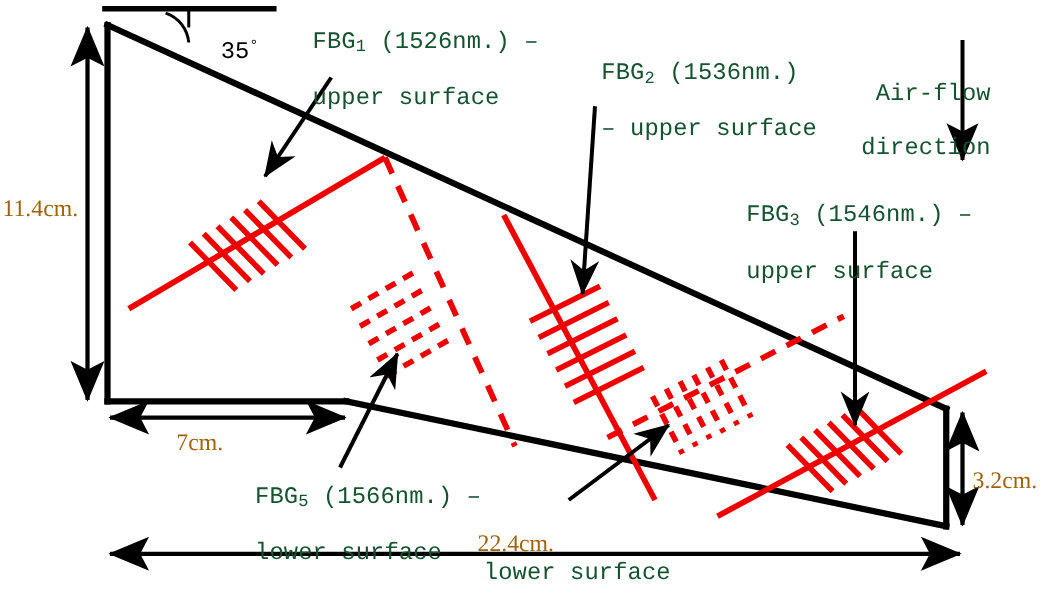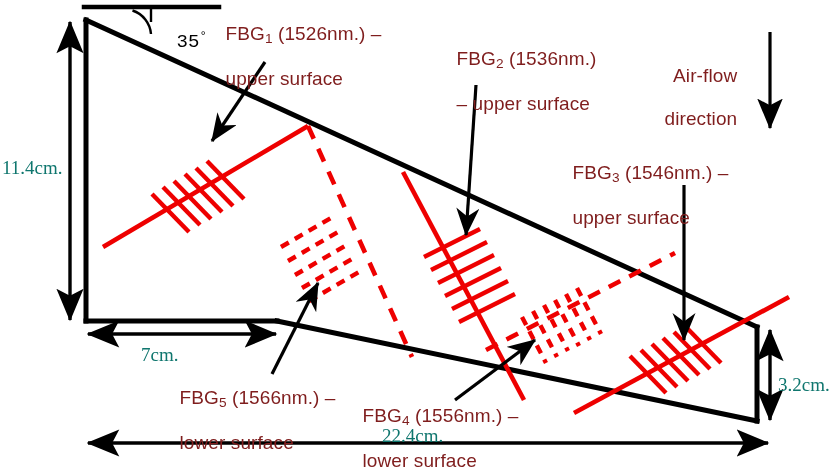"FBG1 (1526nm.) –" .lbl { color: #7f1d1d -> #14532d; font-family: Liberation Sans, sans-serif -> Liberation Mono, monospace }
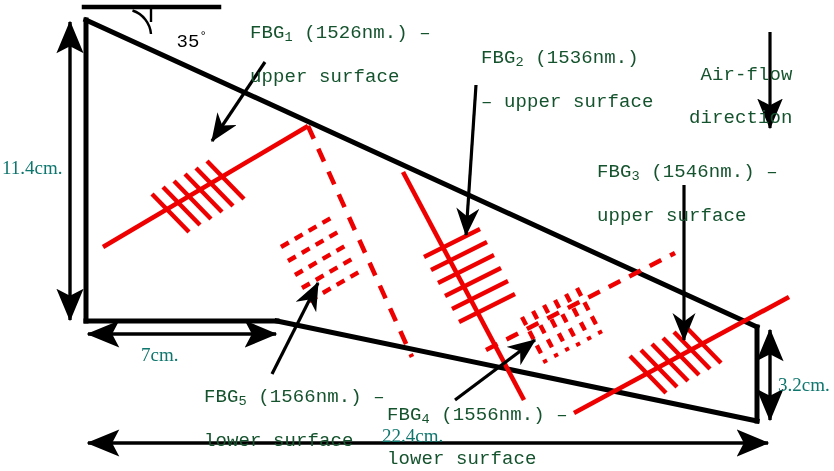"11.4cm." .dim { color: #0f766e -> #a16207 }
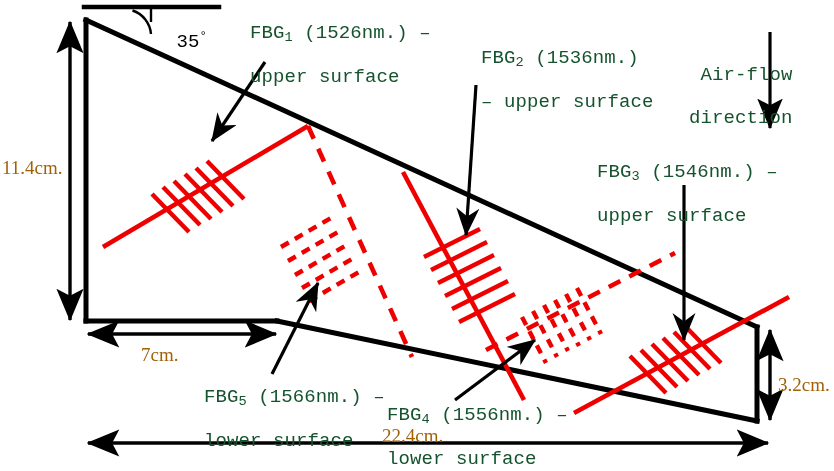"FBG4 (1556nm.) –" span { html: <span>FBG<sub>4</sub><span> (1556nm.) –</span></span> -> none }
